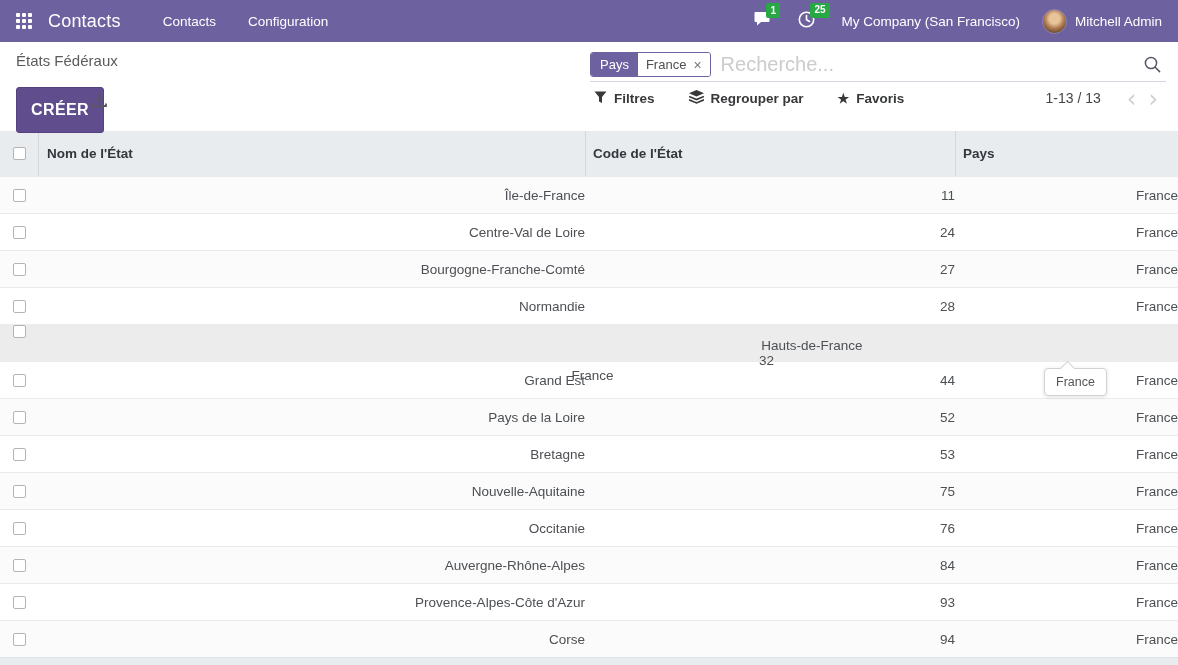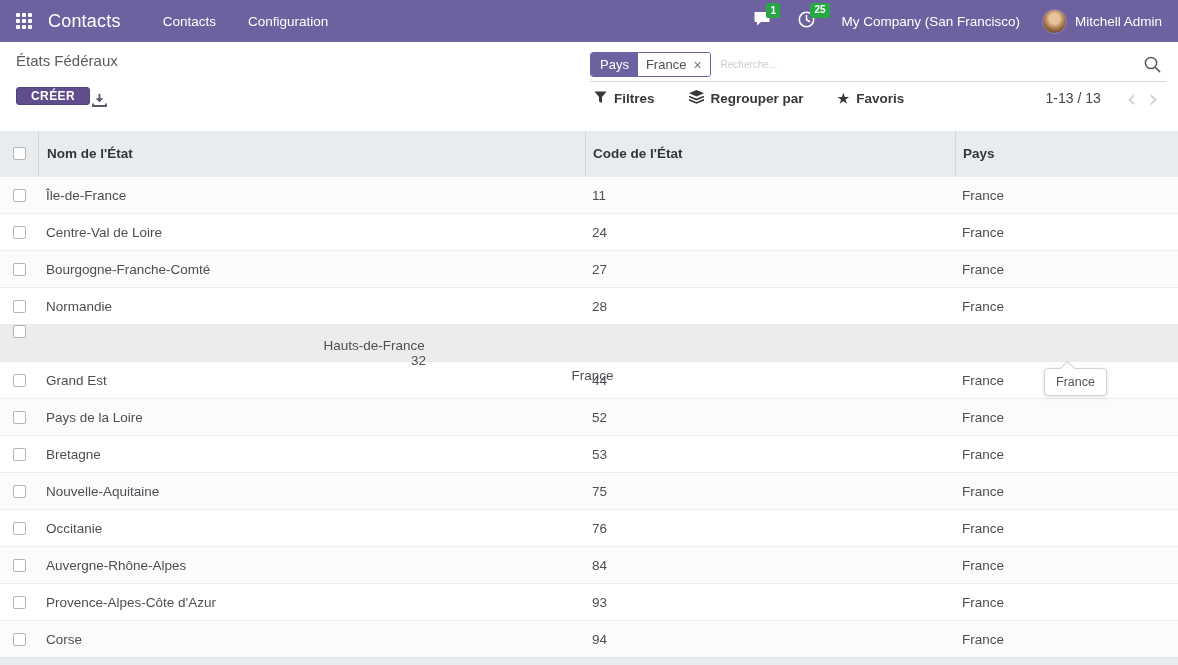"Recherche..." .search-input { font-size: 10px -> 20px }
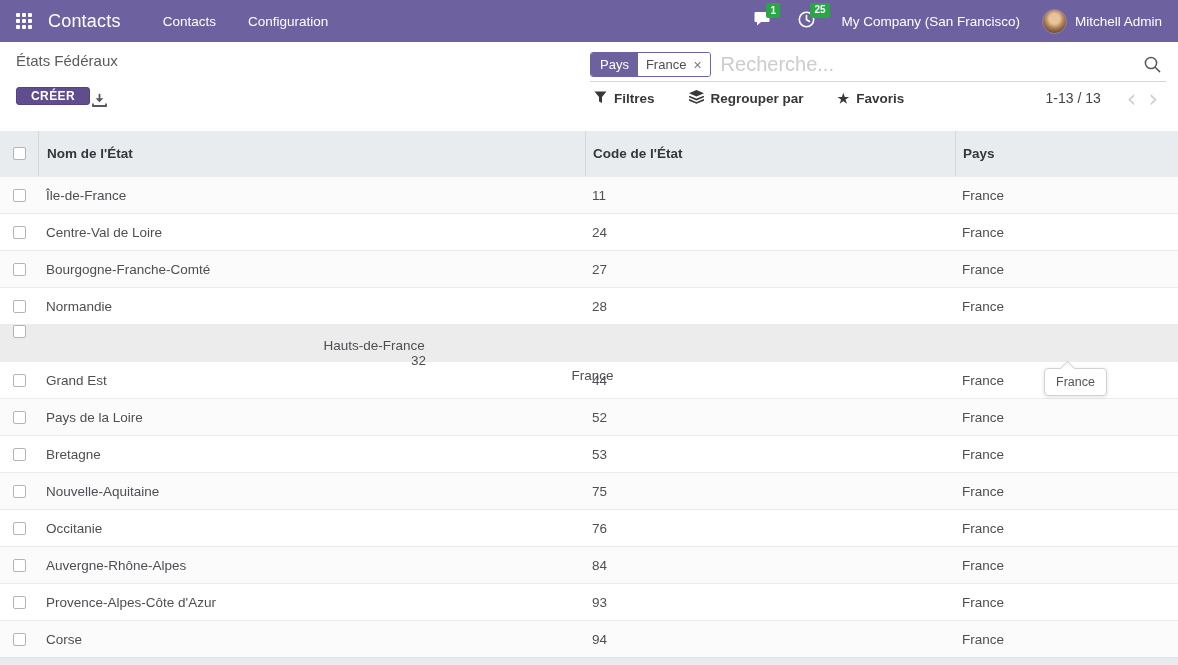"CRÉER" .create-btn { font-size: 12px -> 16px; height: 18px -> 46px }
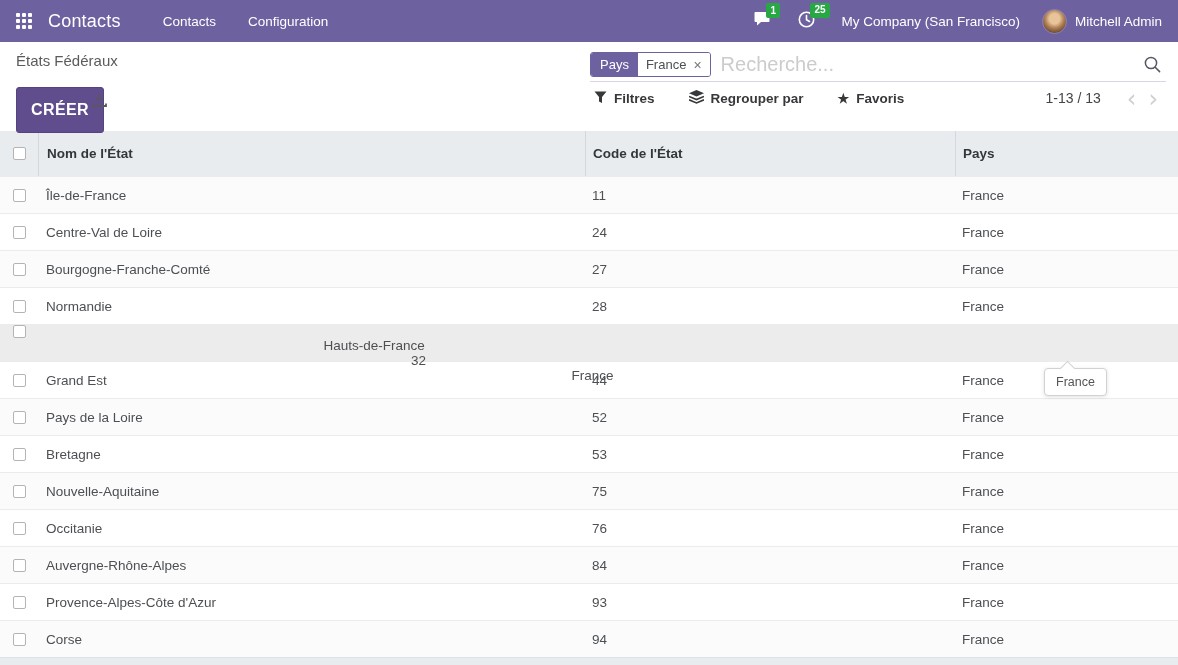"Île-de-France" .lrow { text-align: none -> right }
